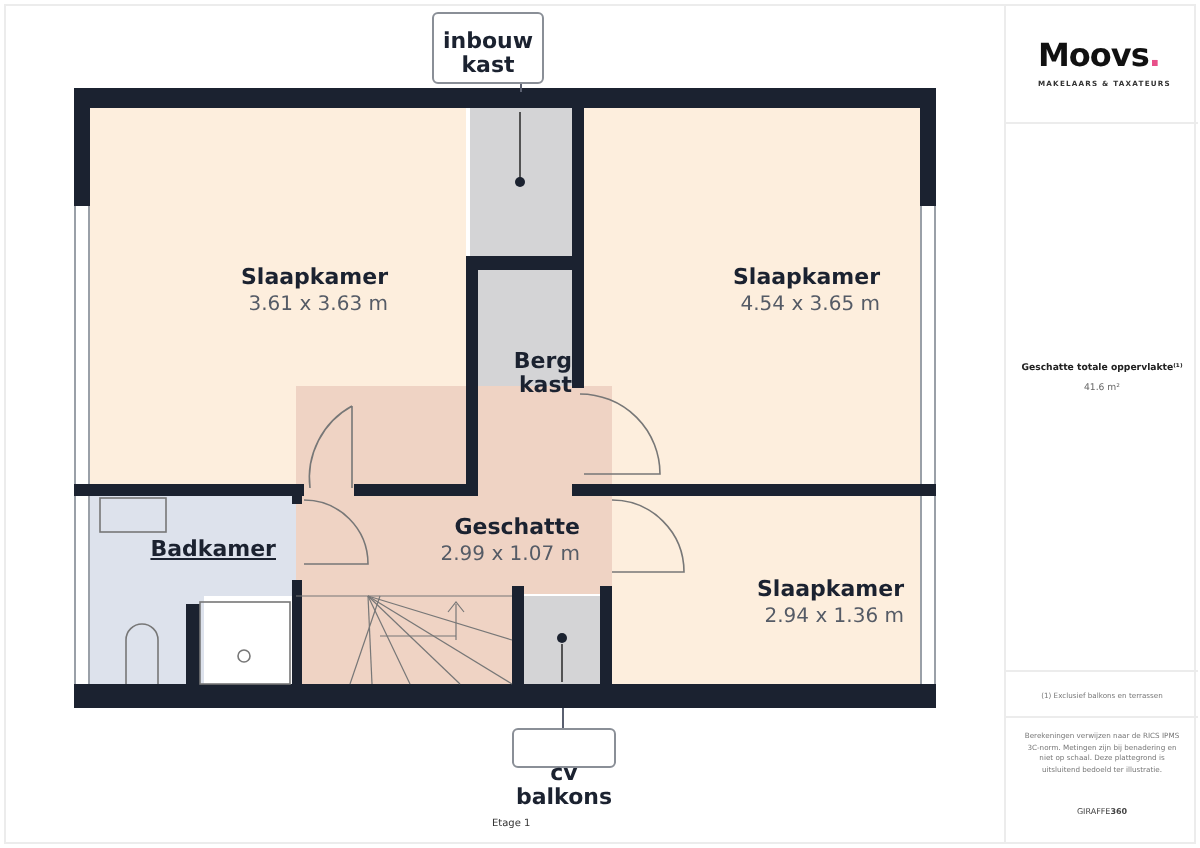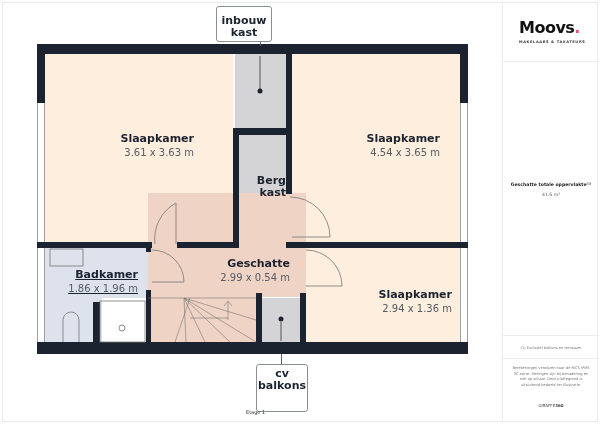"2.99 x 0.54 m" div.rdim { text: 0.54 -> 1.07 }
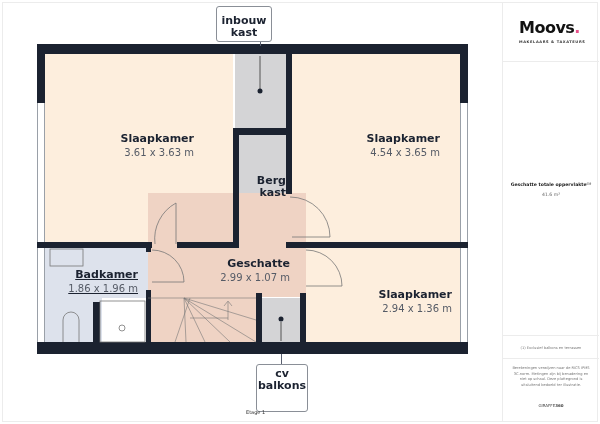"1.86 x 1.96 m" div.rdim { html: <div>1.86 x 1.96 m</div> -> none }
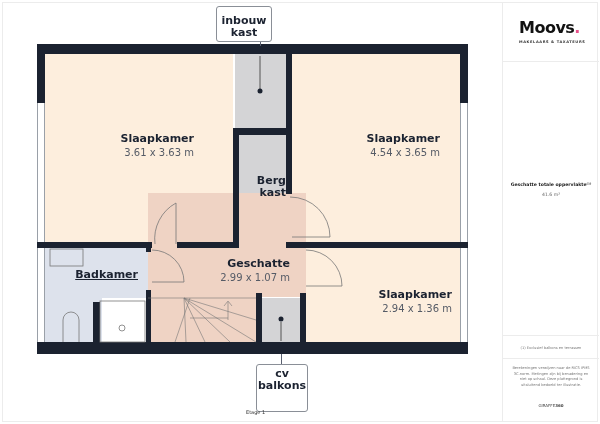"cv" div.callout { height: 48px -> 20px; padding-top: 3px -> 16px }
